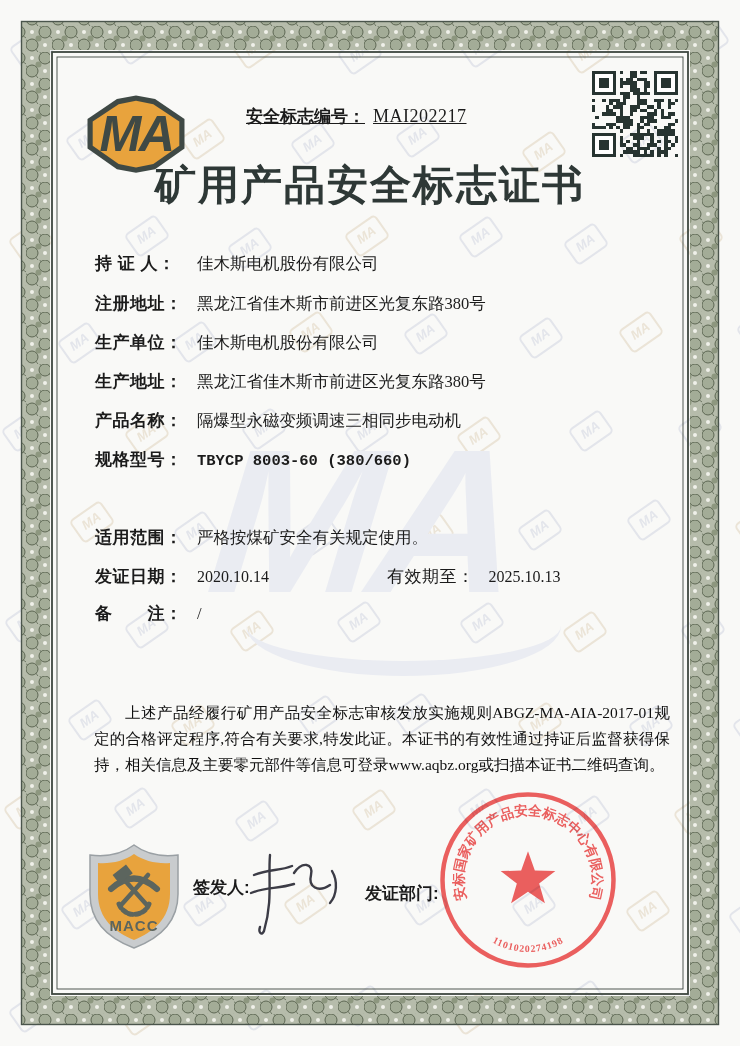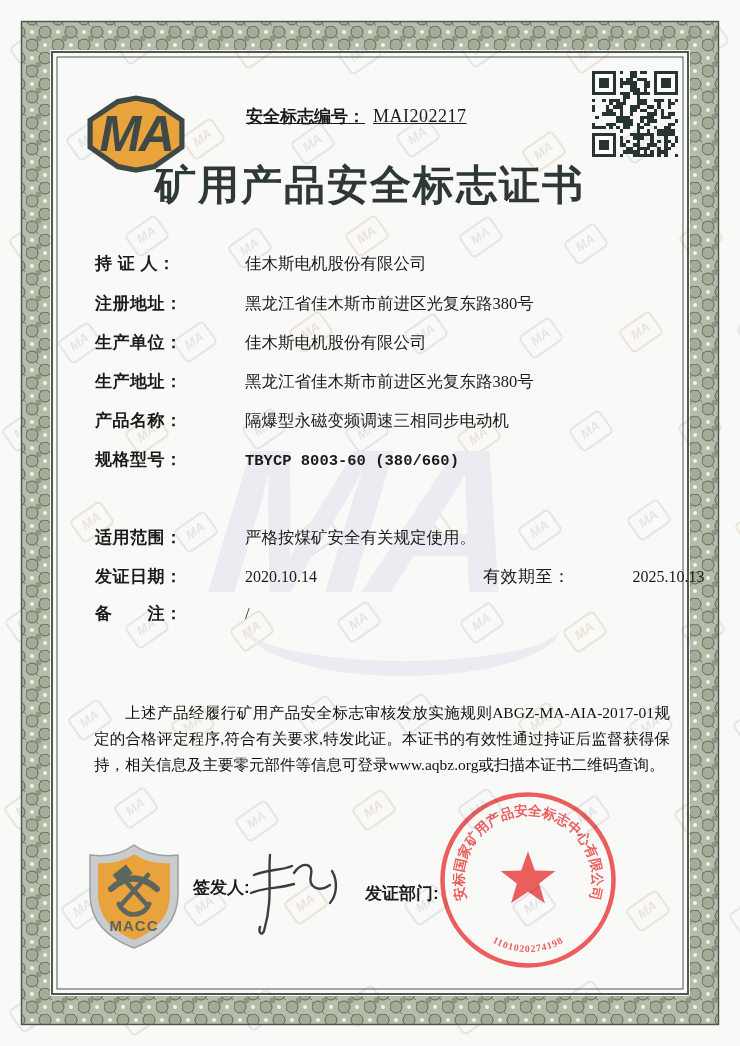"持 证 人：" .frow { gap: 48px -> none }
